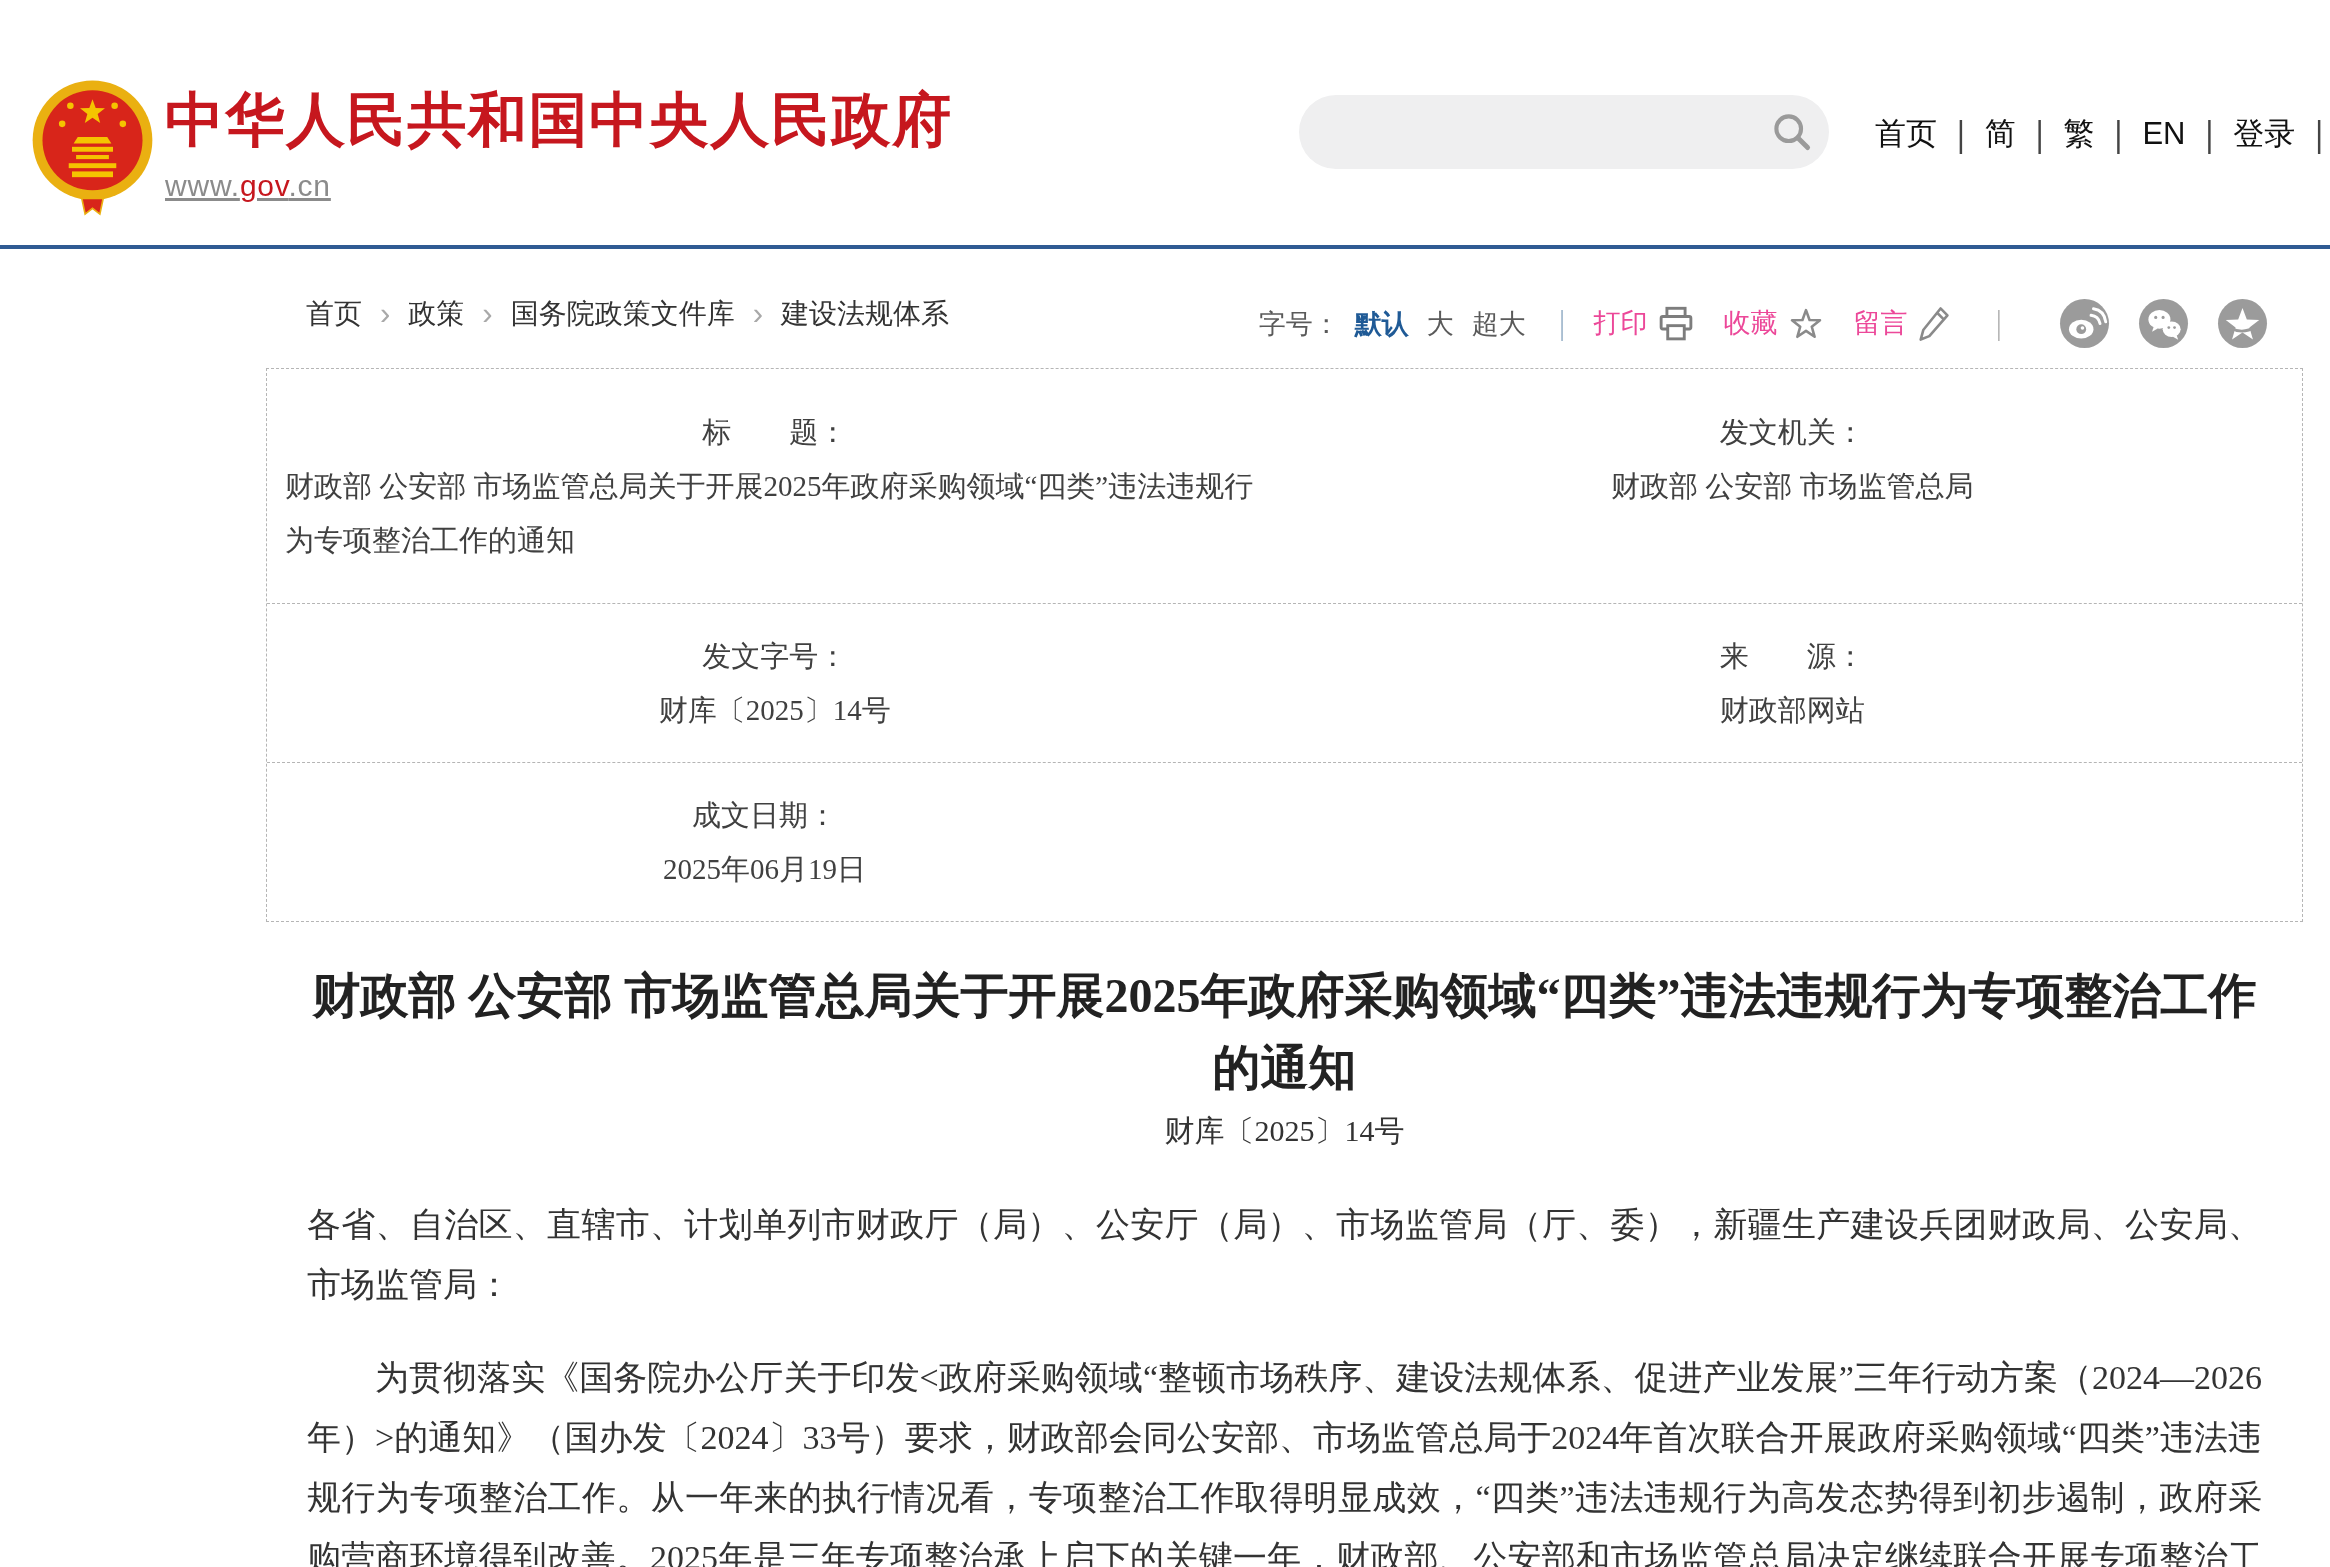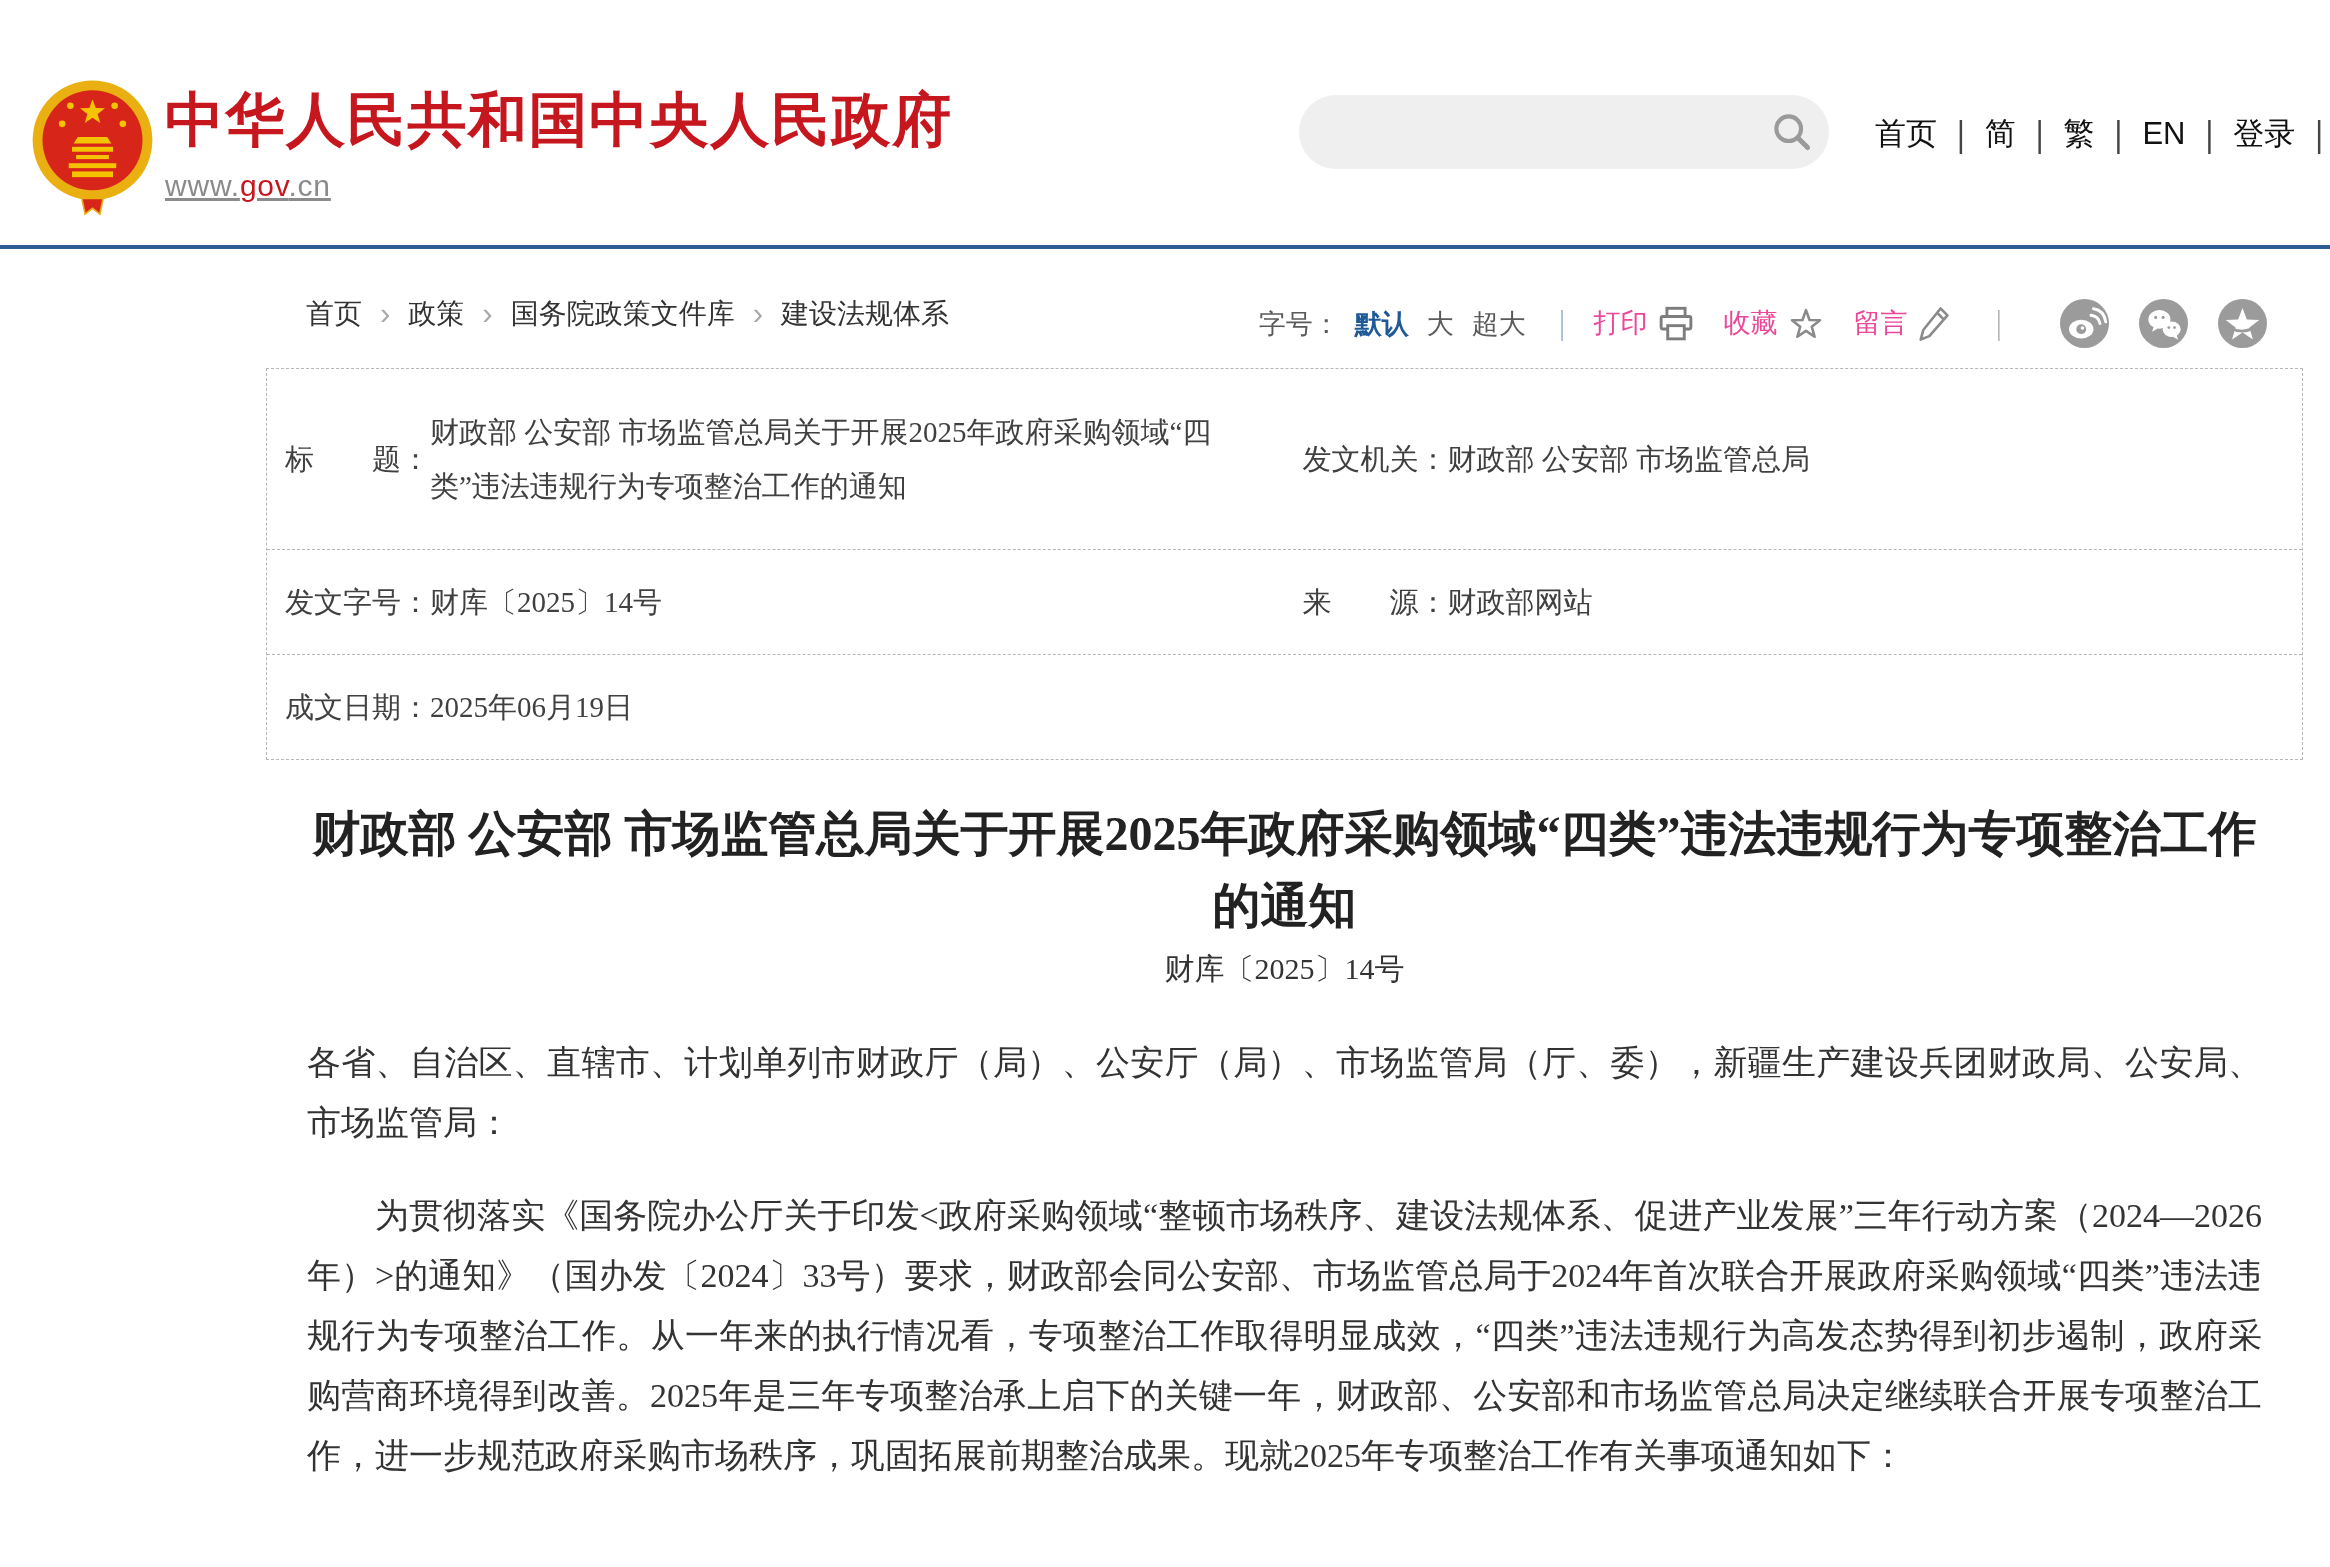"标 题：" .mcell { flex-direction: none -> column }
